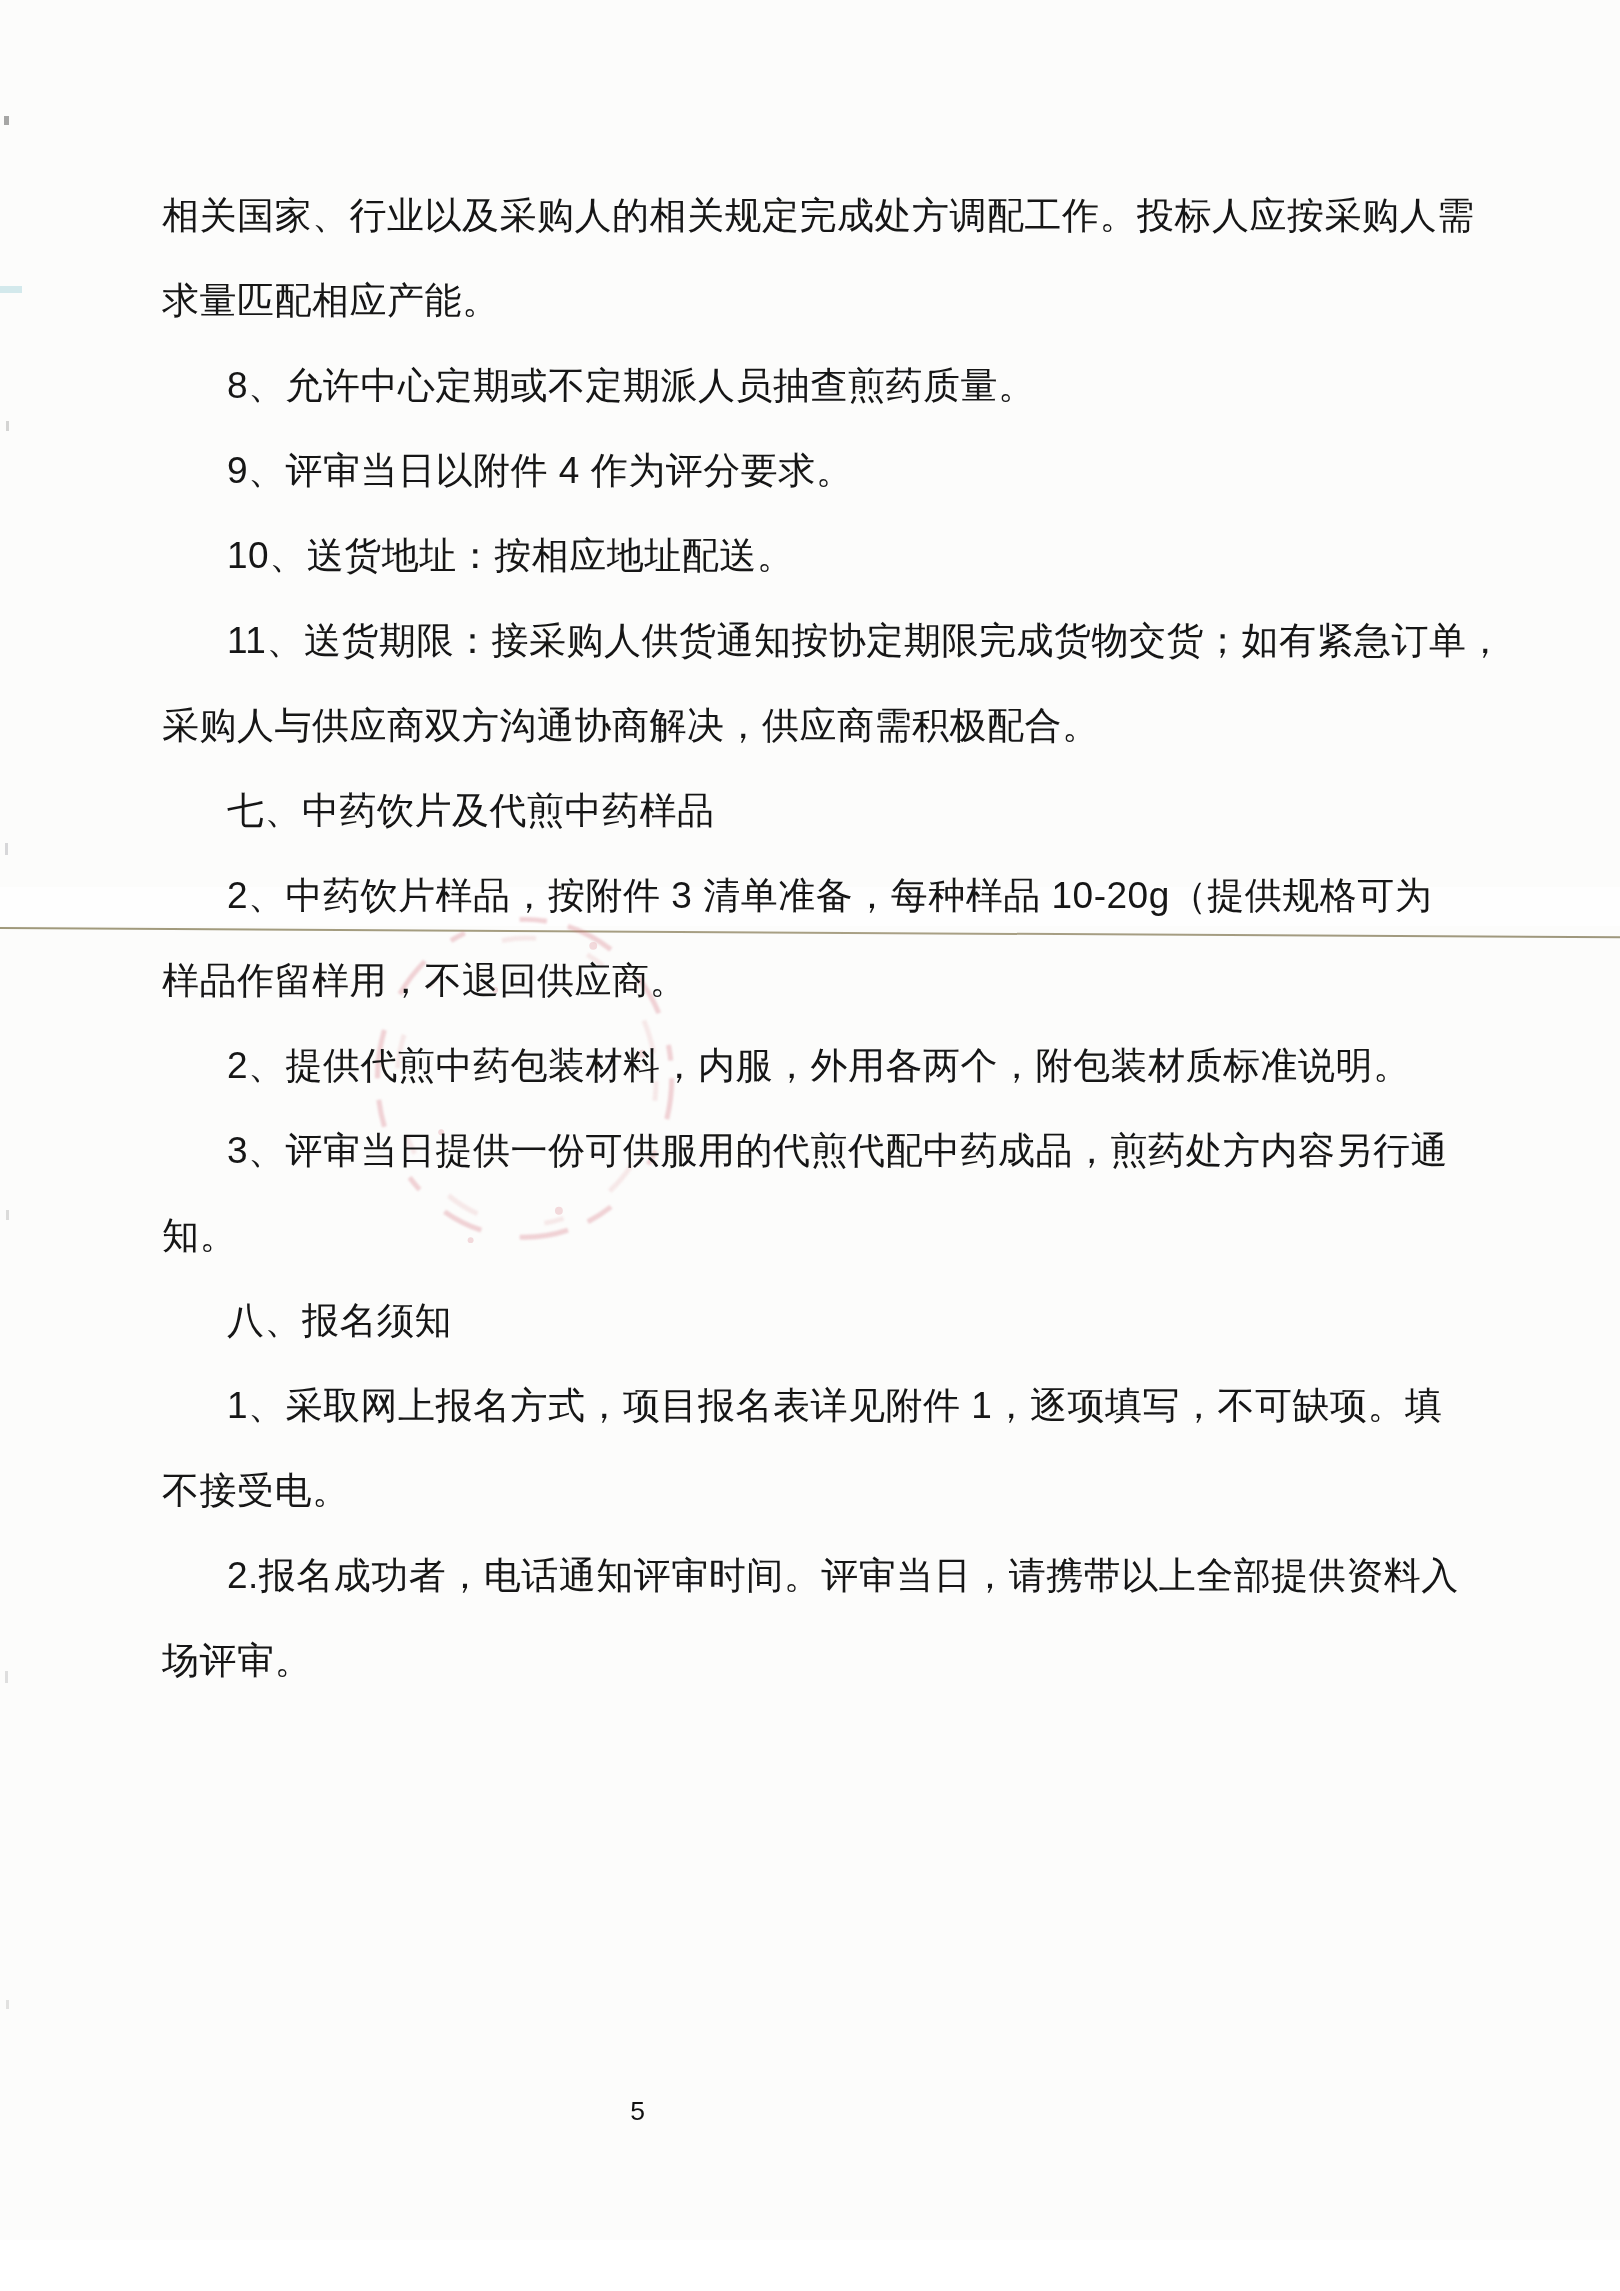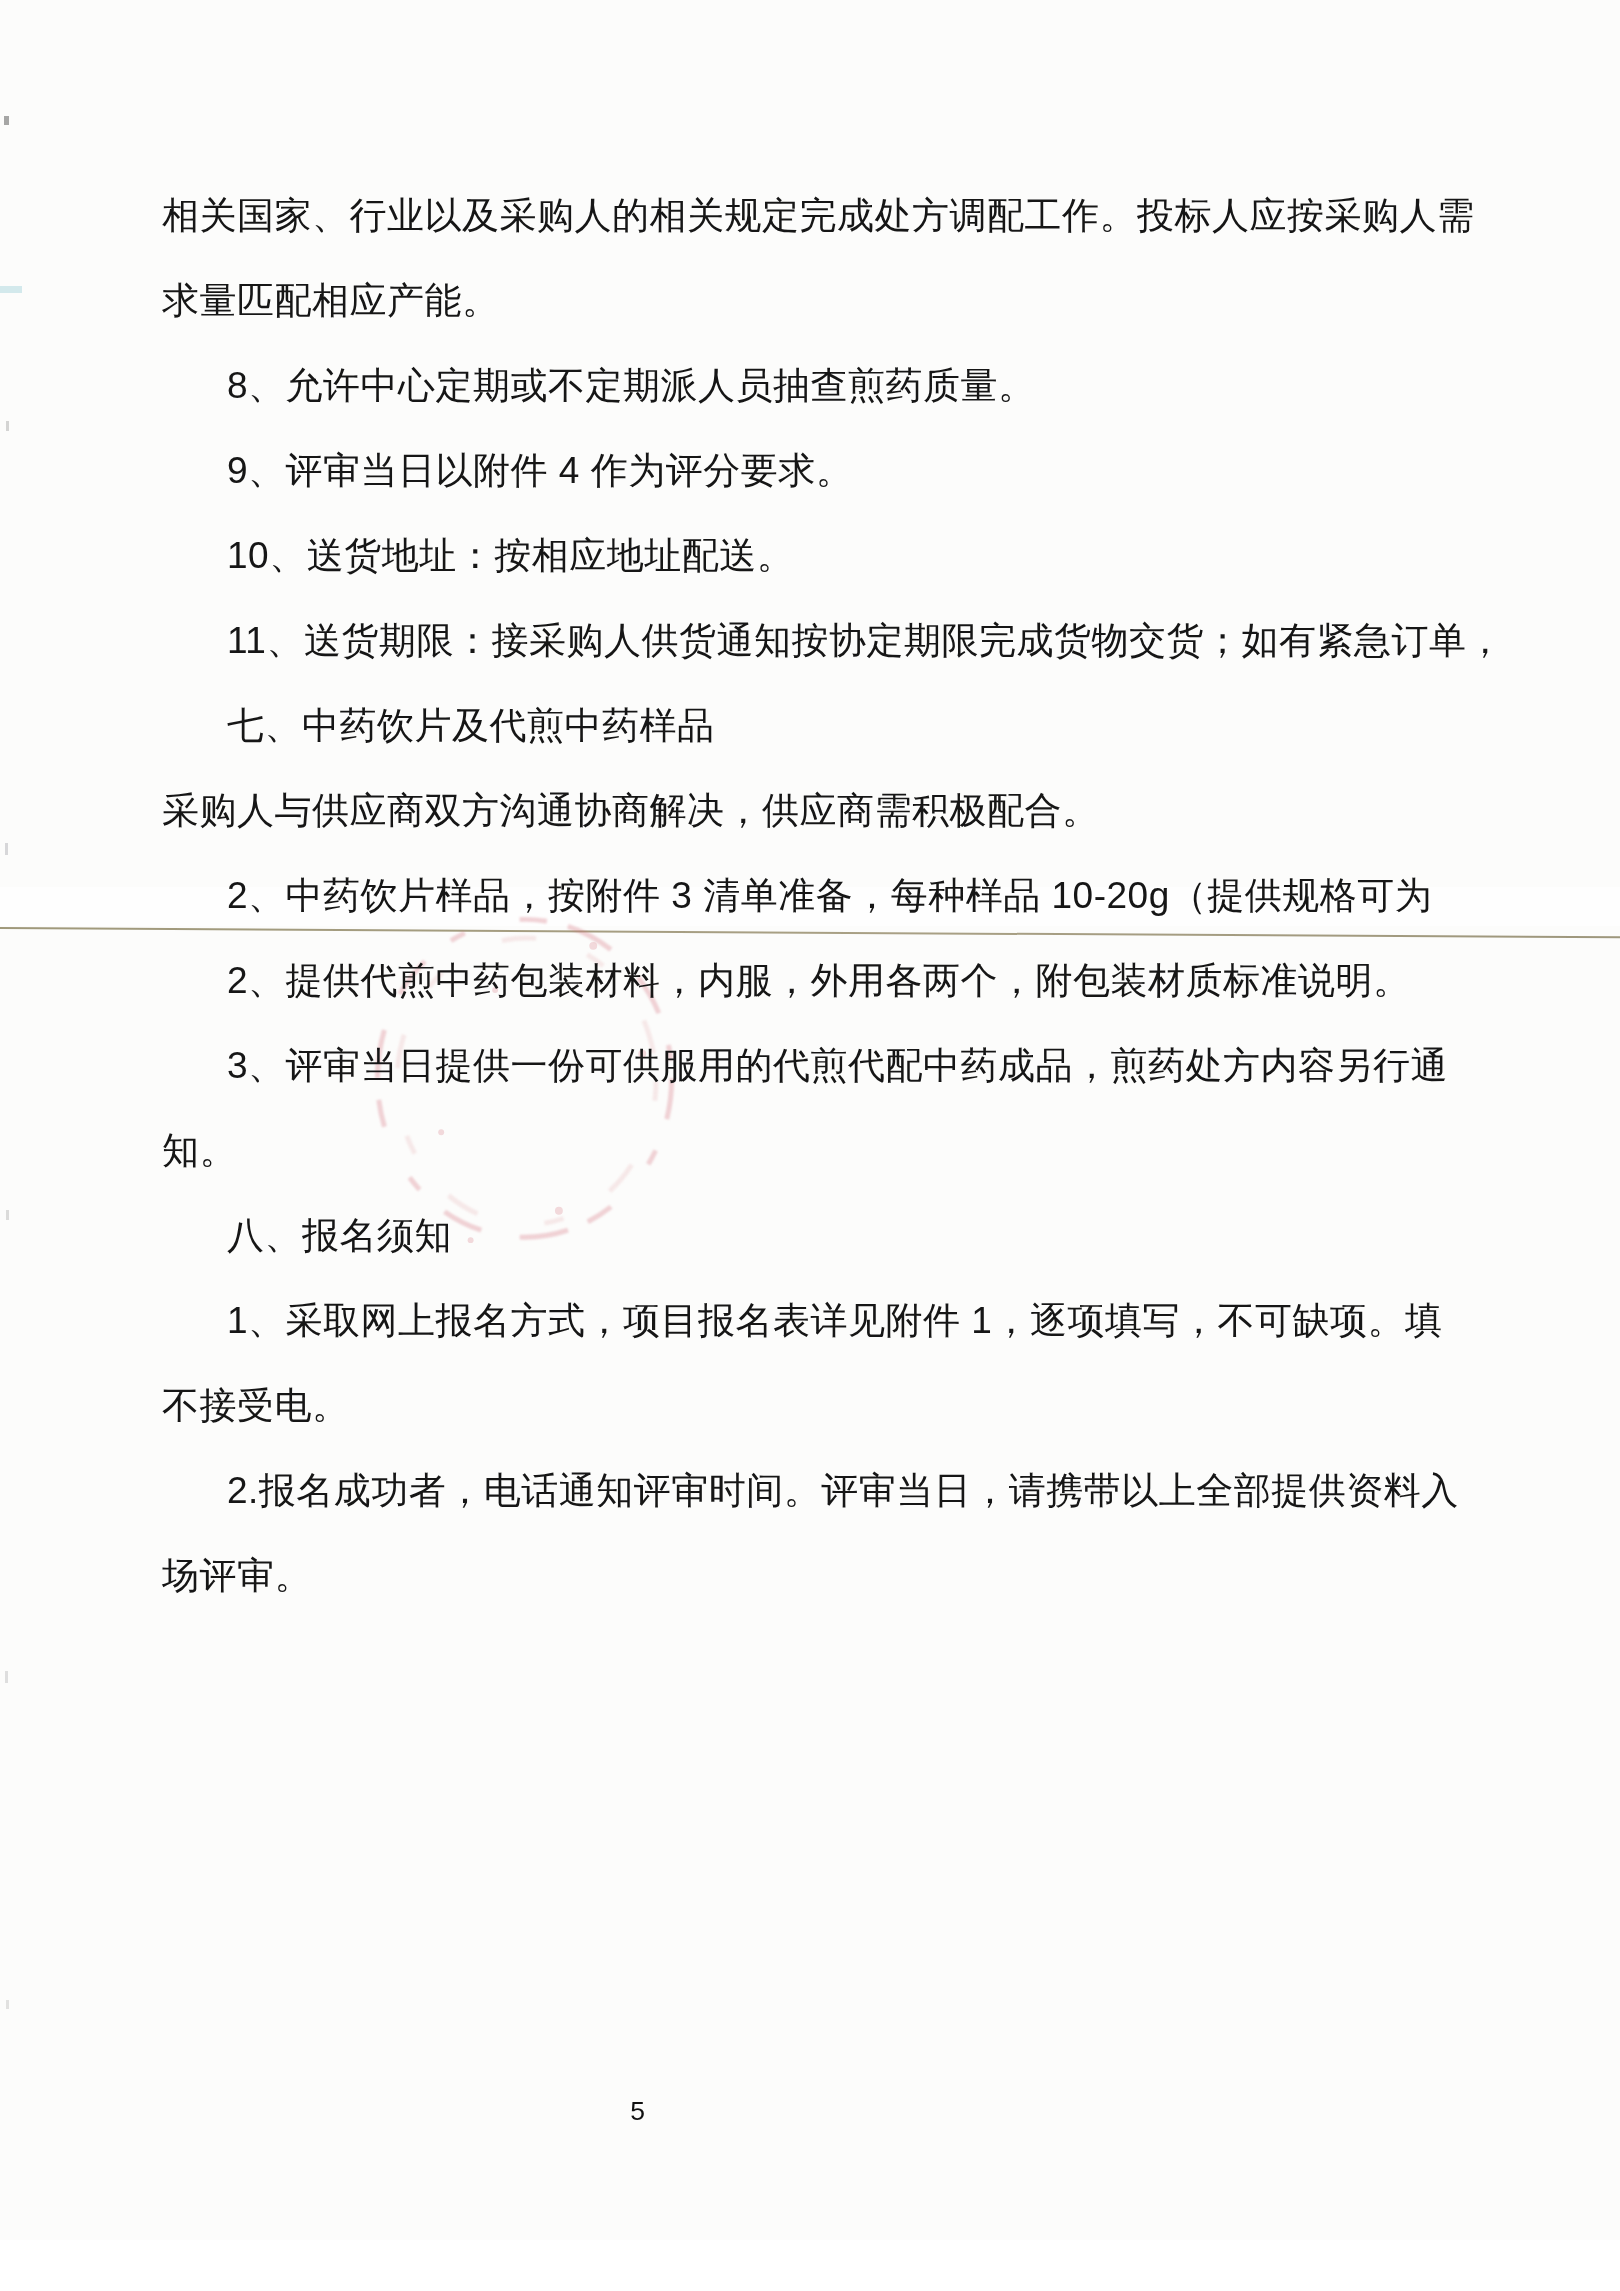"七、中药饮片及代煎中药样品" div.ln { order: before "采购人与供应商双方沟通协商解决，供应商需积极配合。" -> after "采购人与供应商双方沟通协商解决，供应商需积极配合。" }
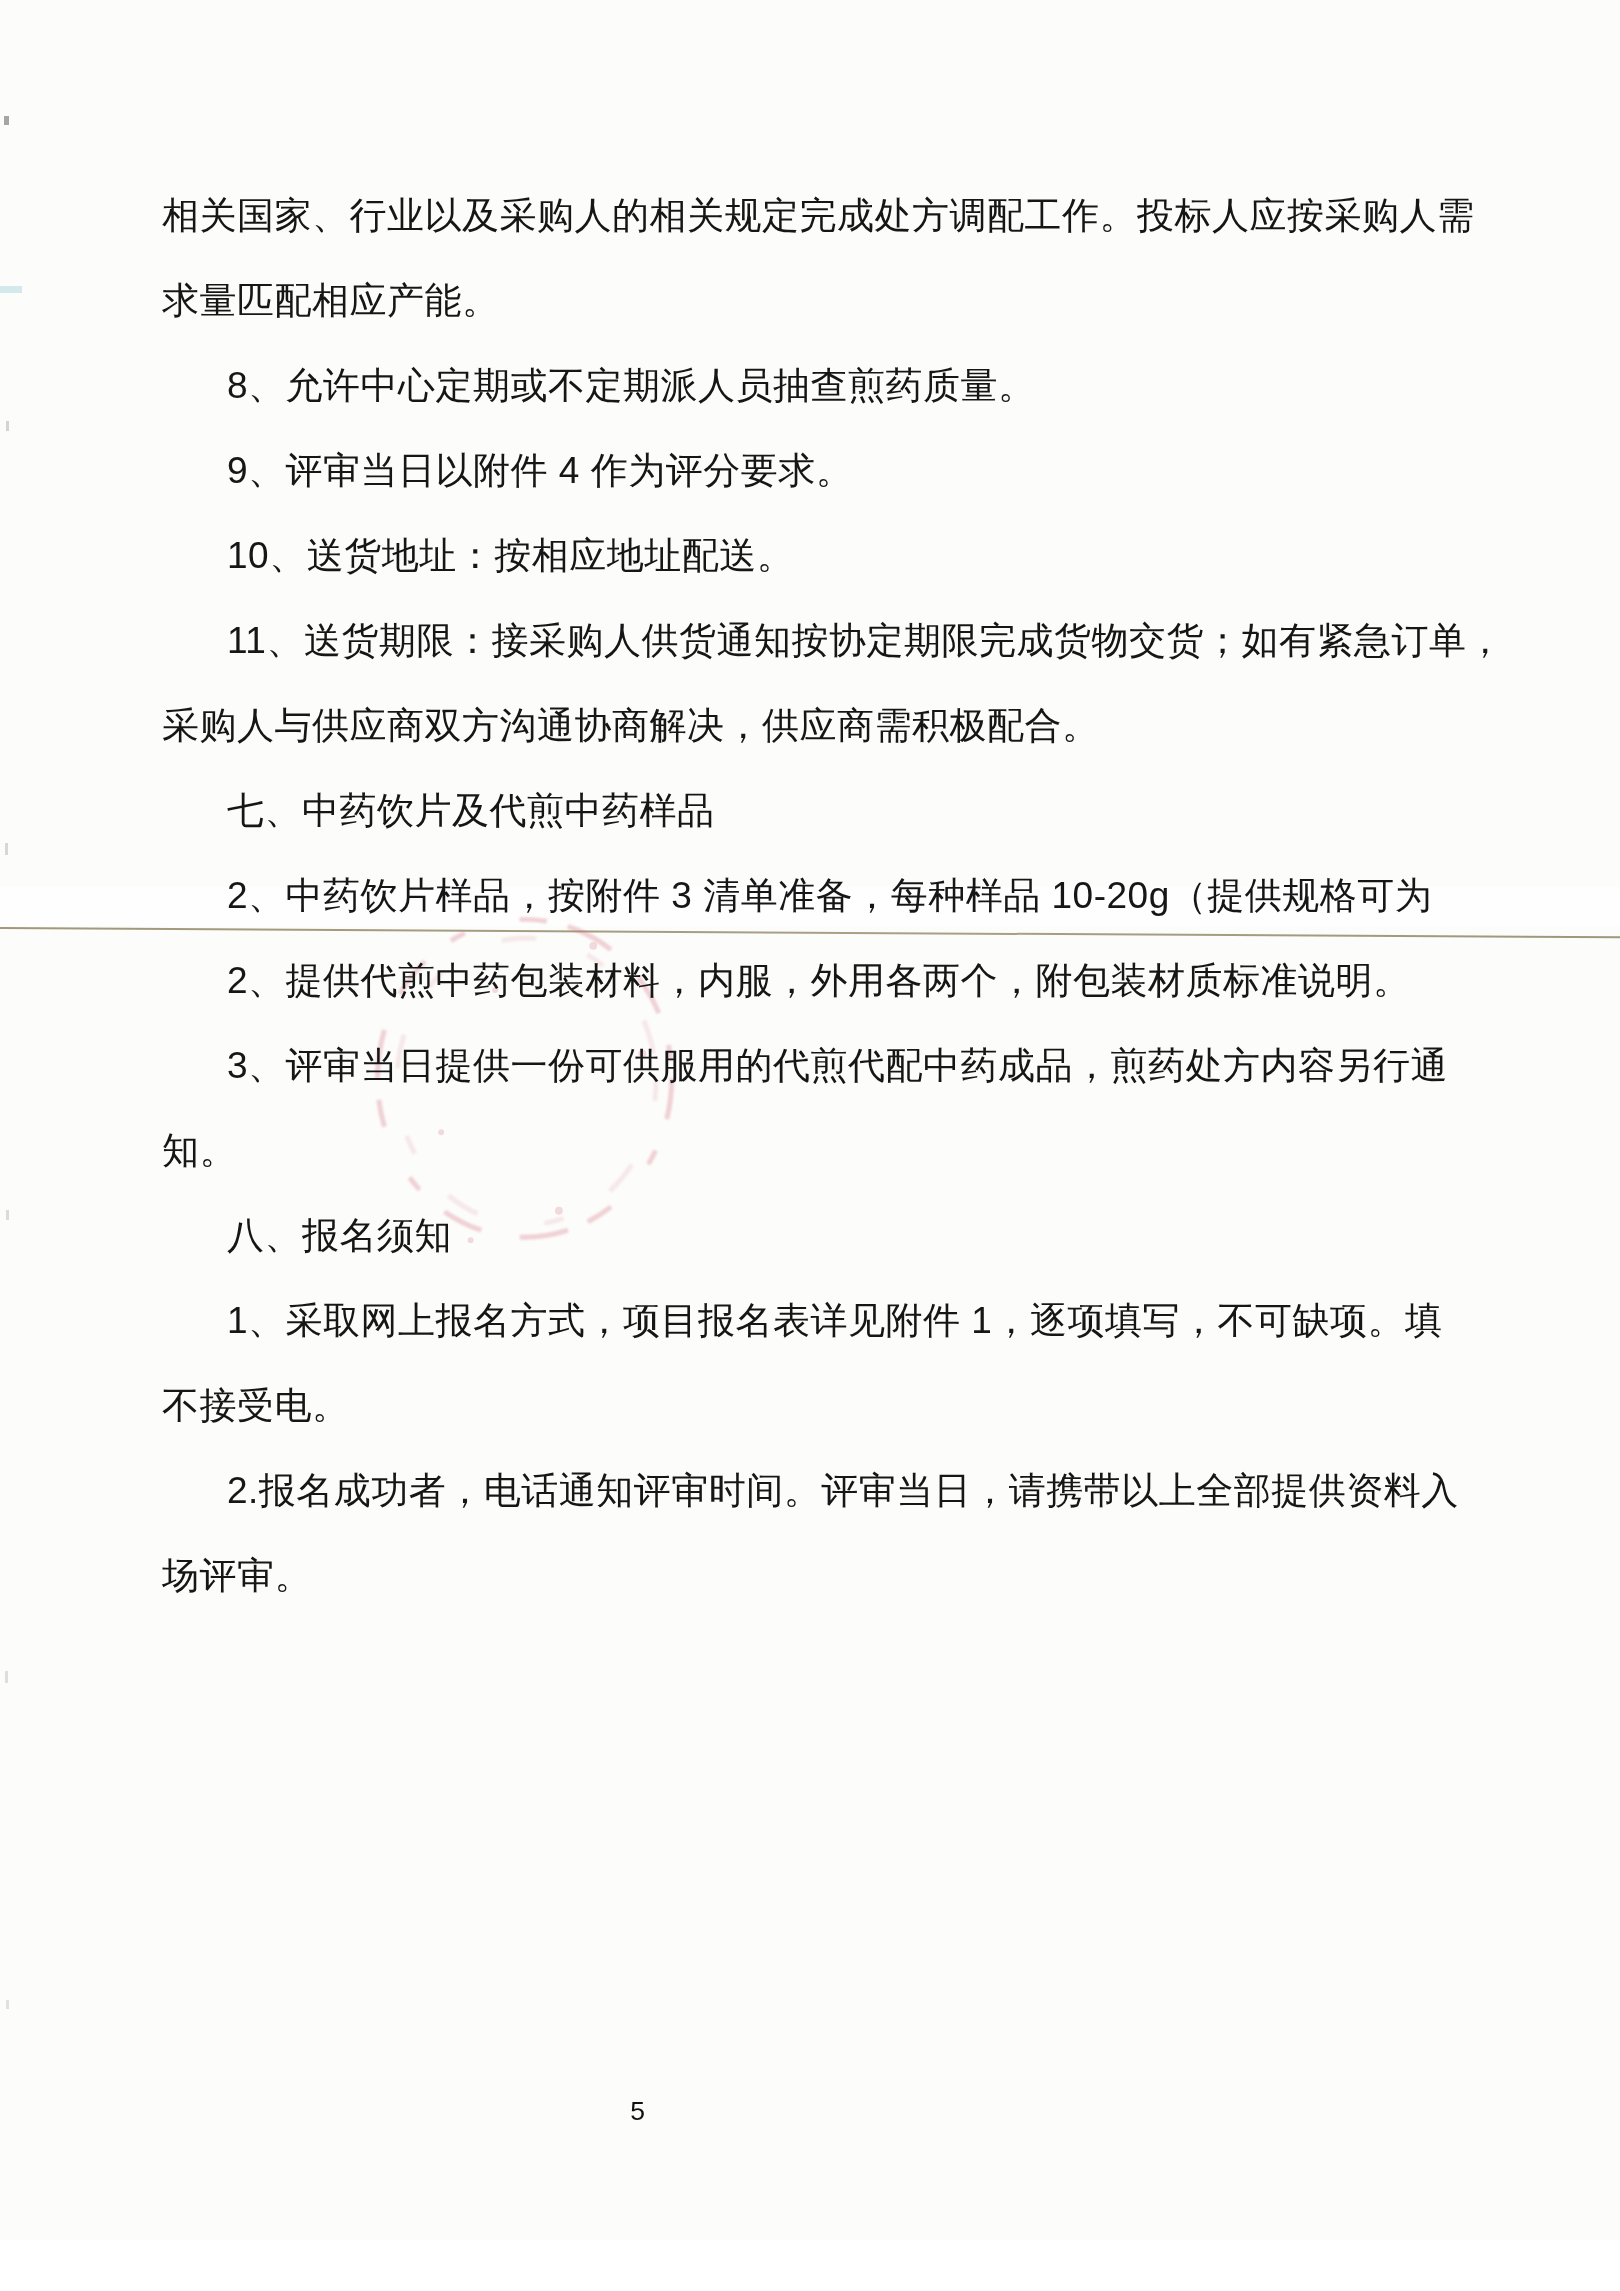"样品作留样用，不退回供应商。" div.ln { html: none -> <div>样品作留样用，不退回供应商。</div> }
